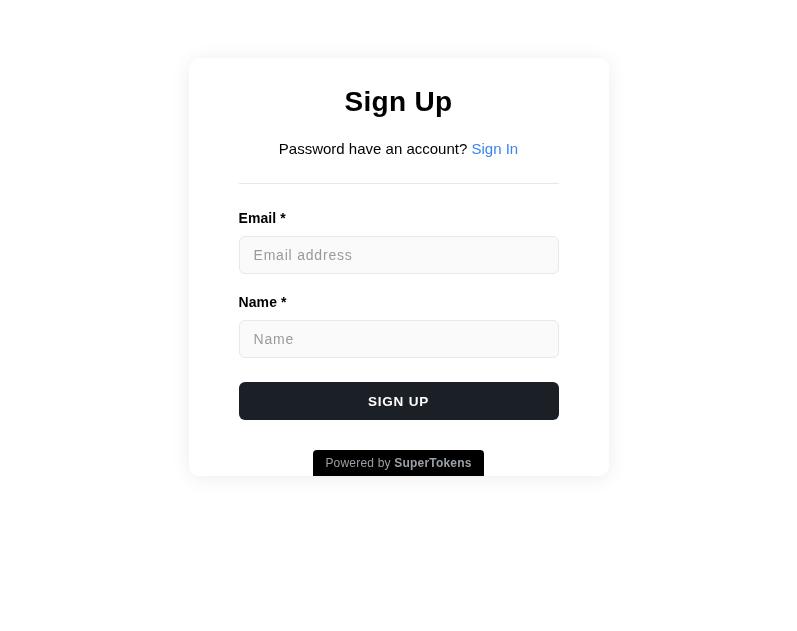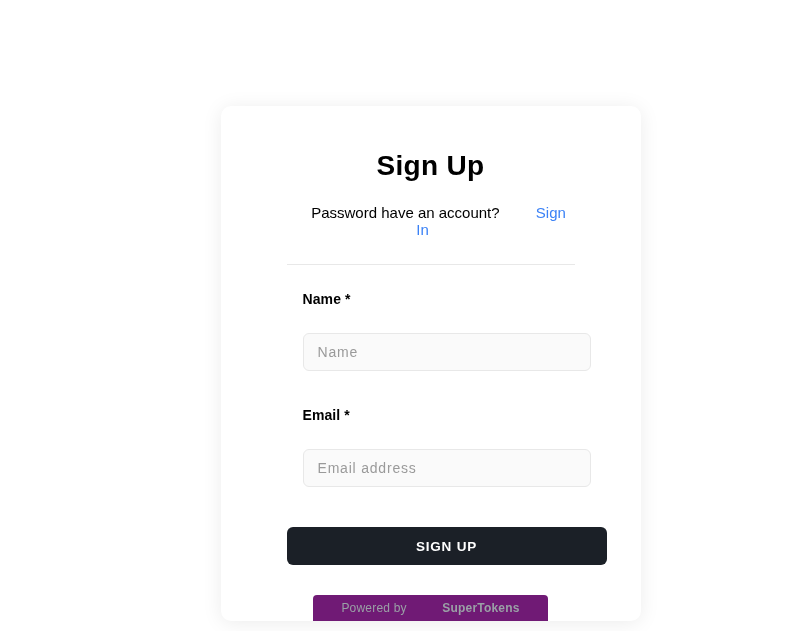"Sign Up" * { margin: 16px -> 0 }
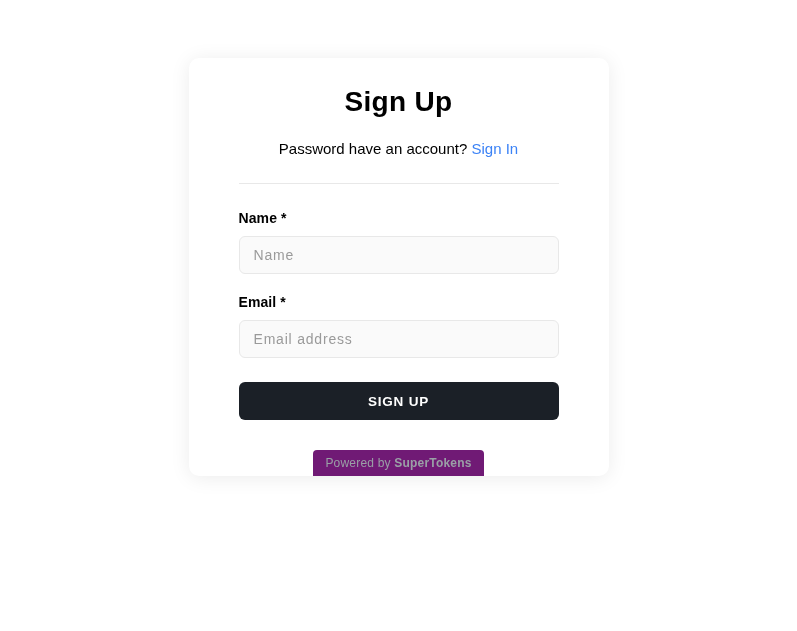"Name *" div.field { order: before "Email *" -> after "Email *" }
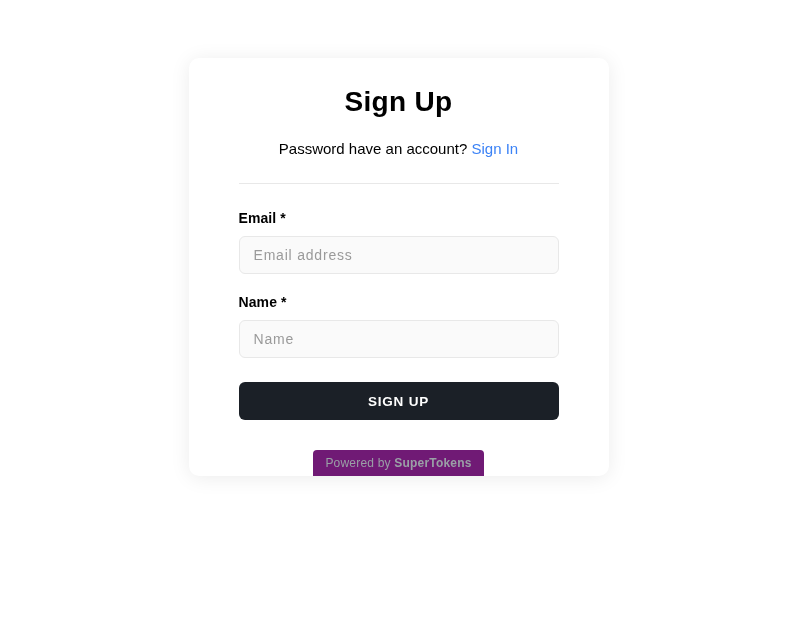"Powered by SuperTokens" .footer-badge { background: #701a75 -> #000000 }
